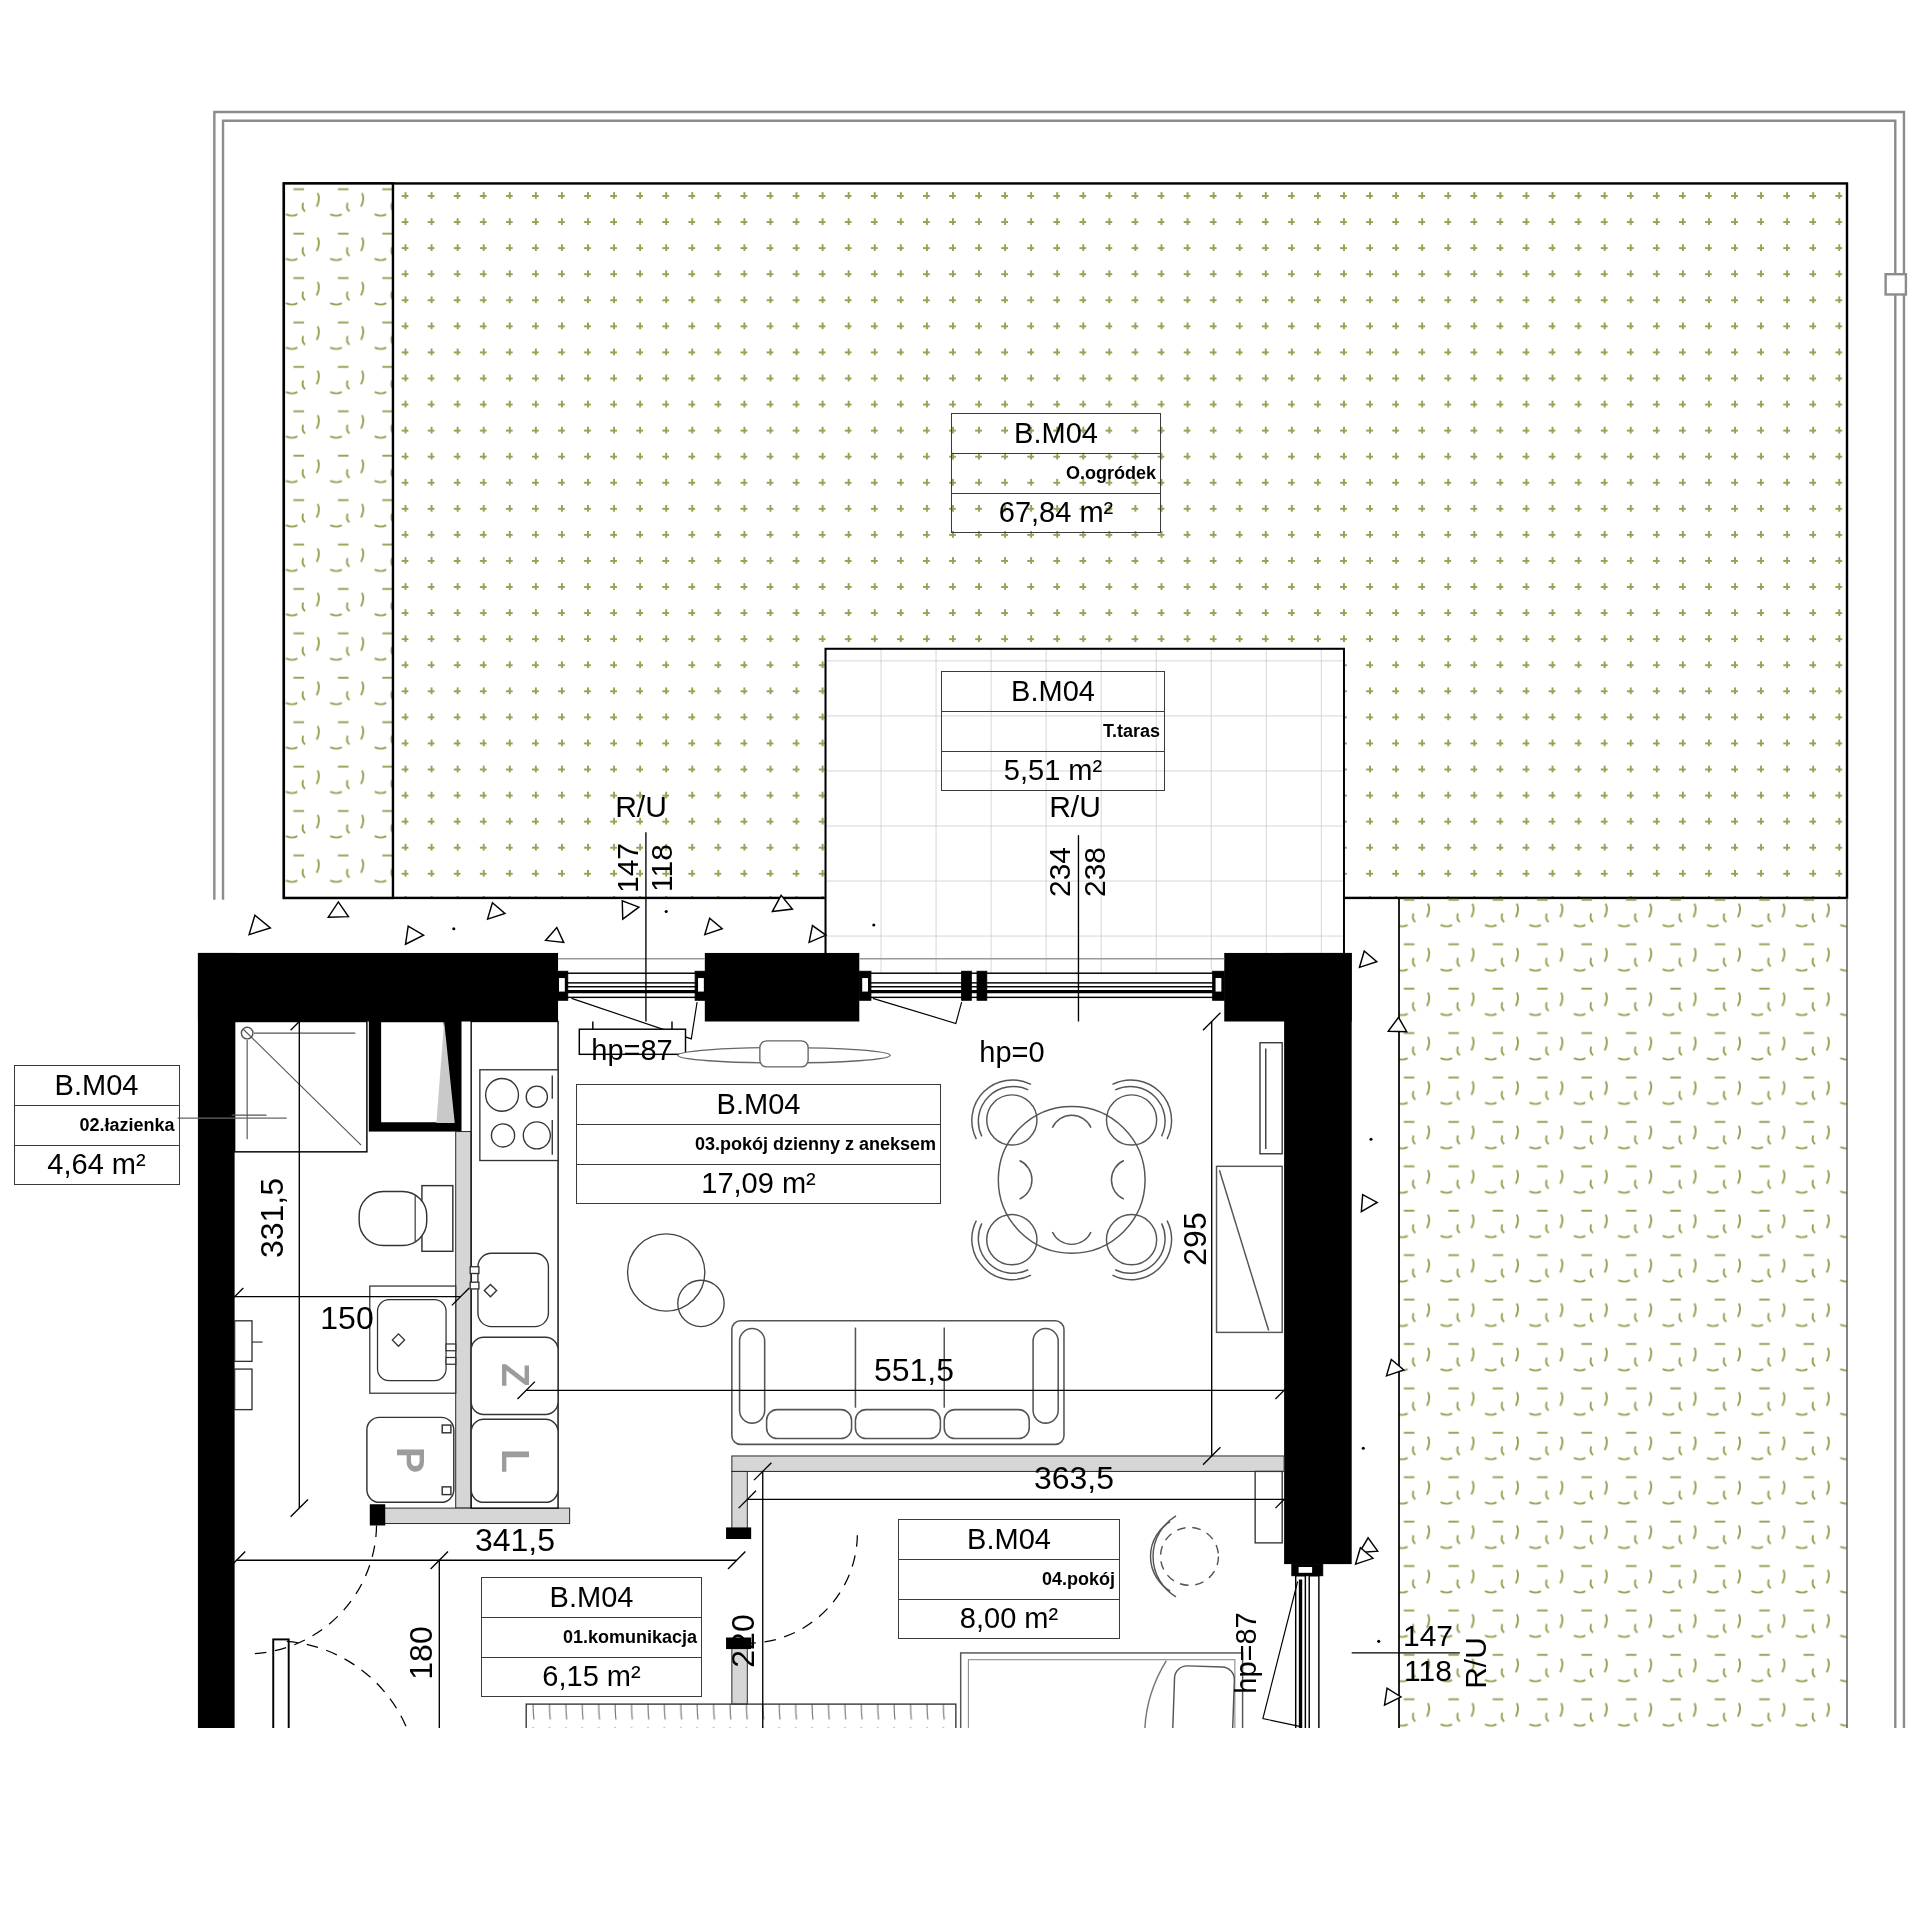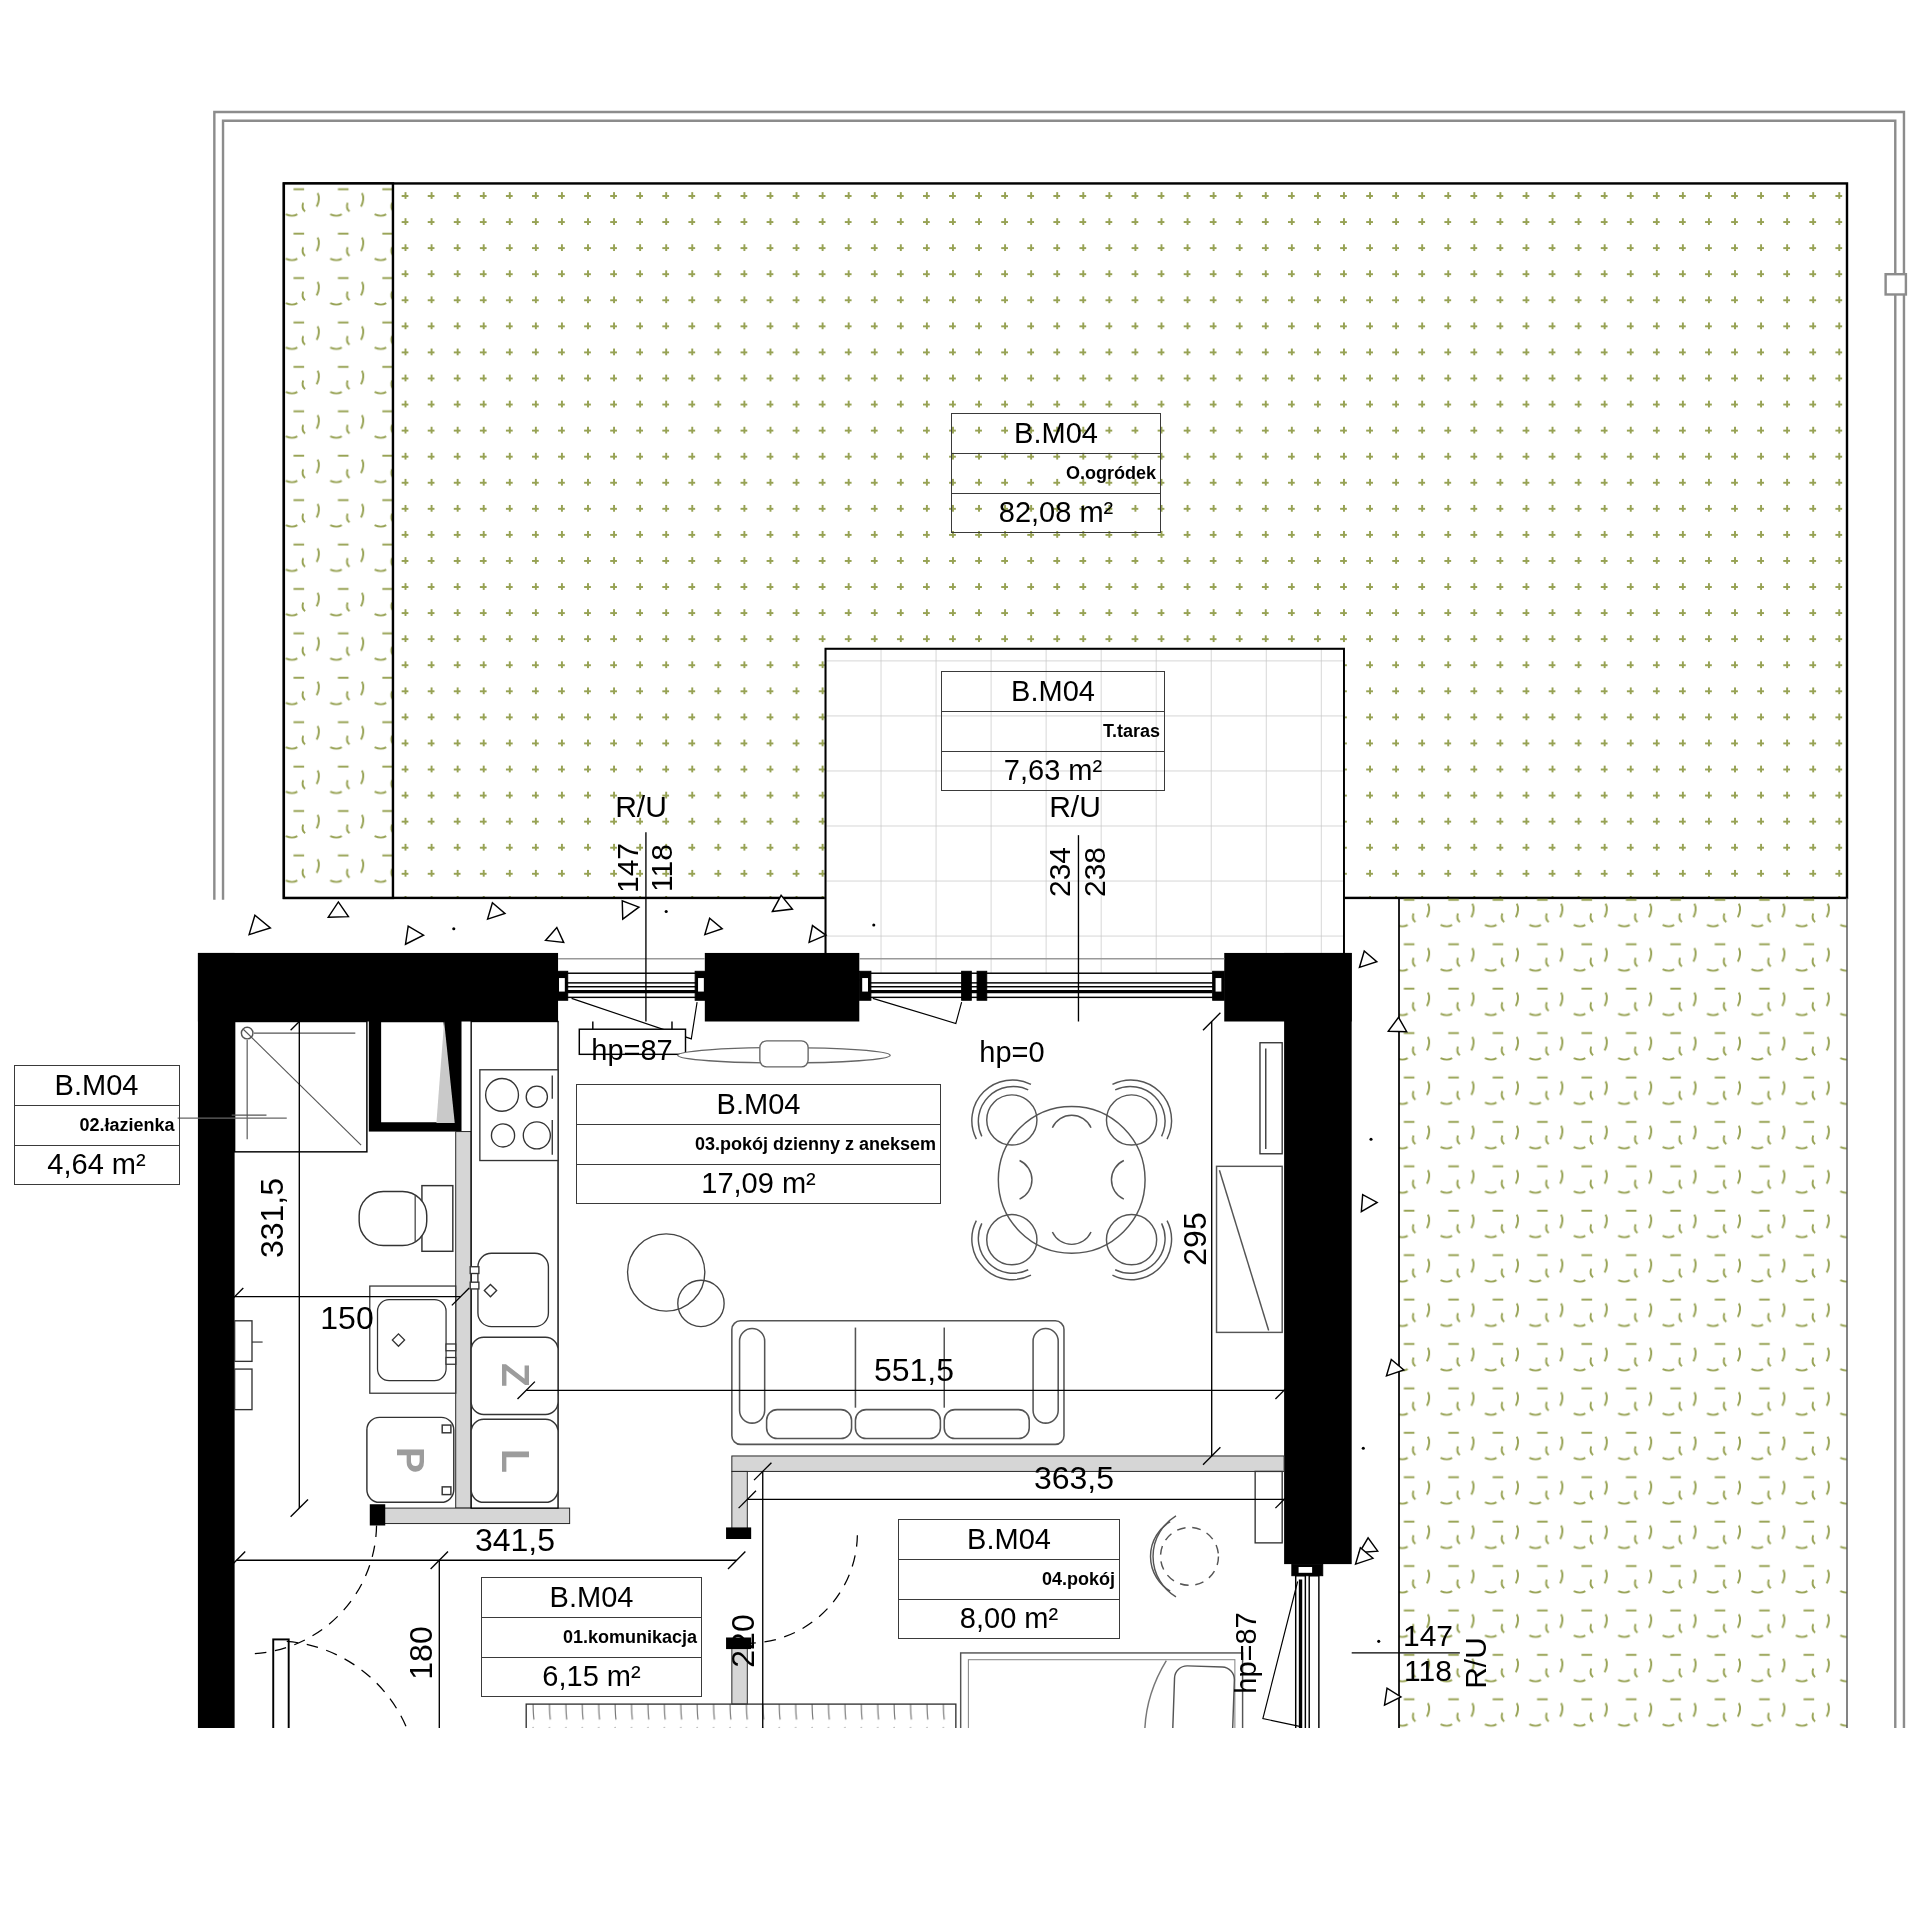"82,08 m²" div.r { text: 82,08 -> 67,84 }
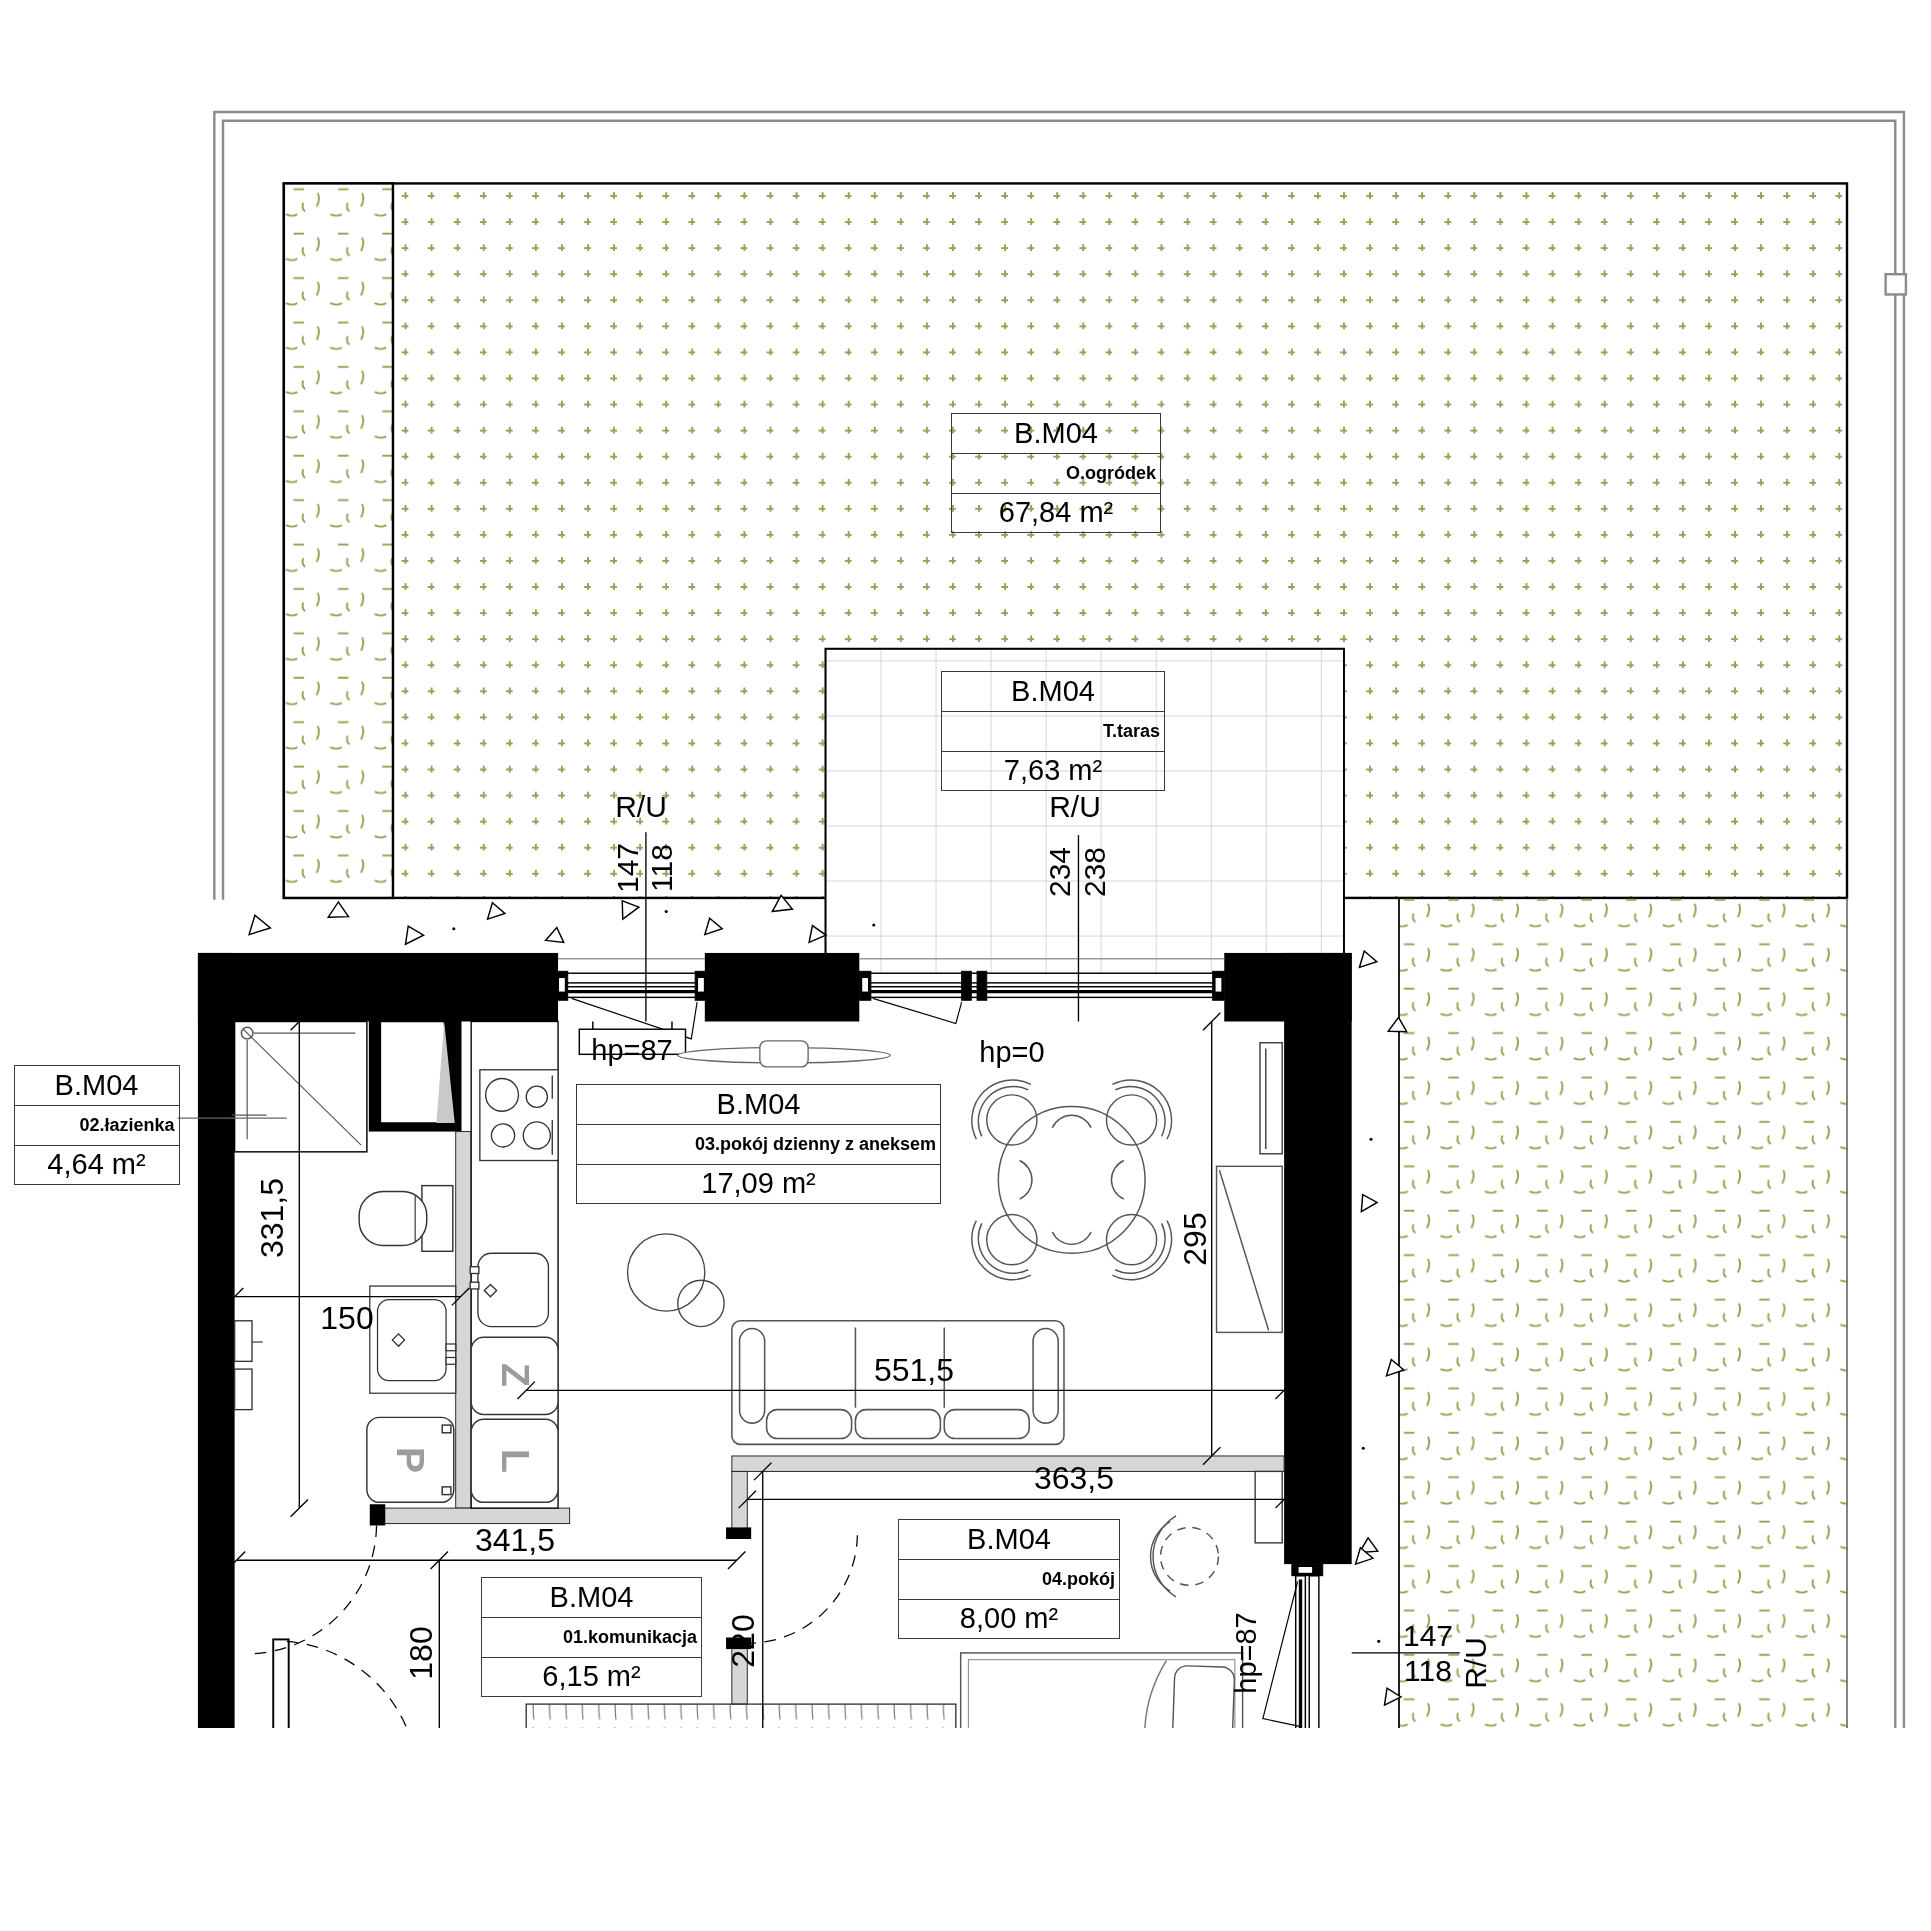"7,63 m²" div.r { text: 7,63 -> 5,51 }
